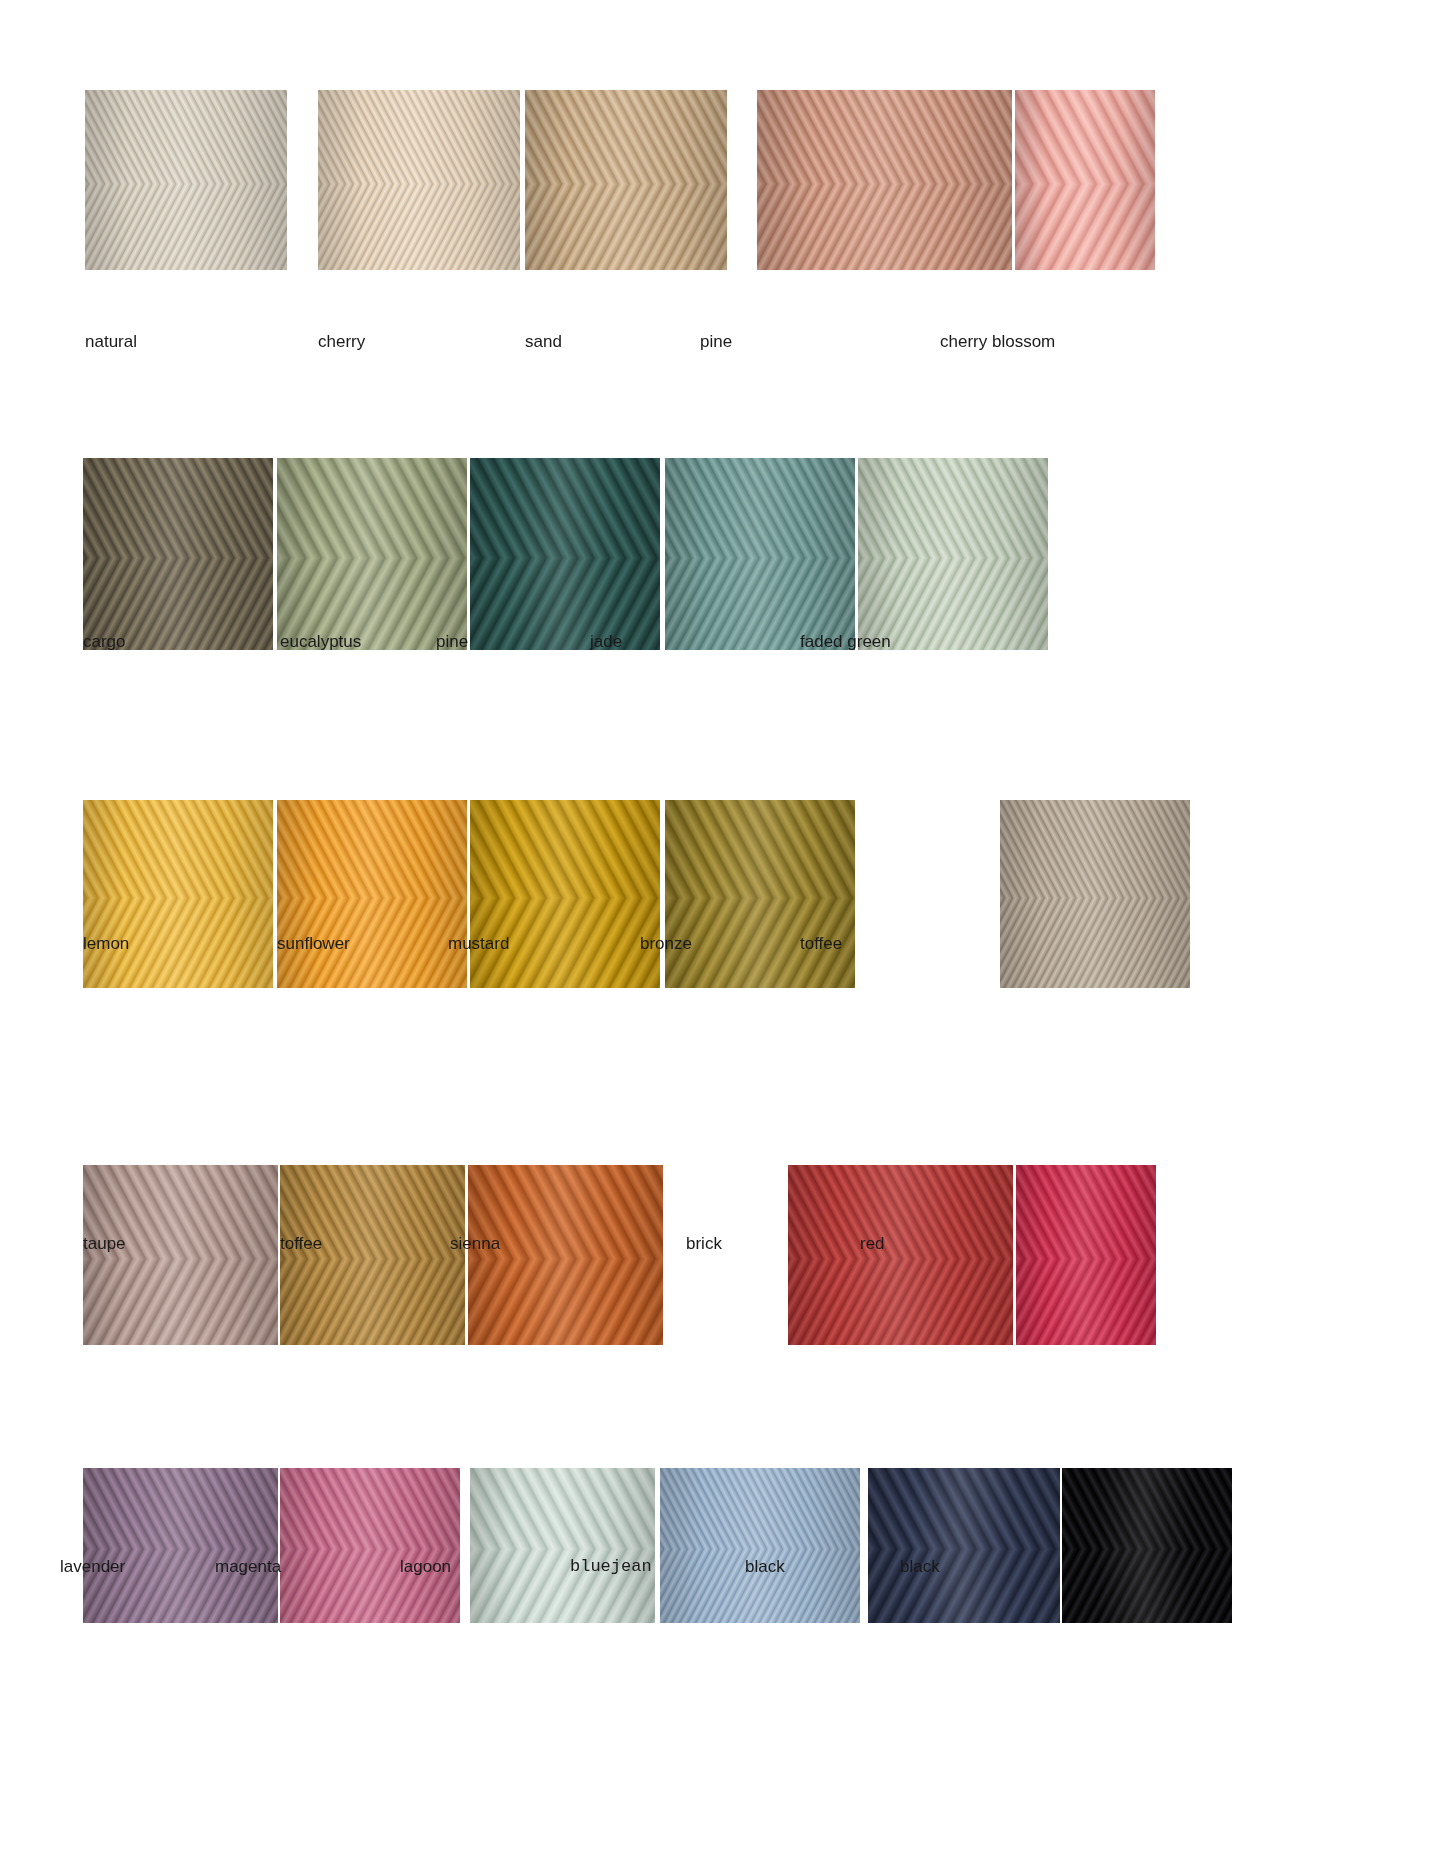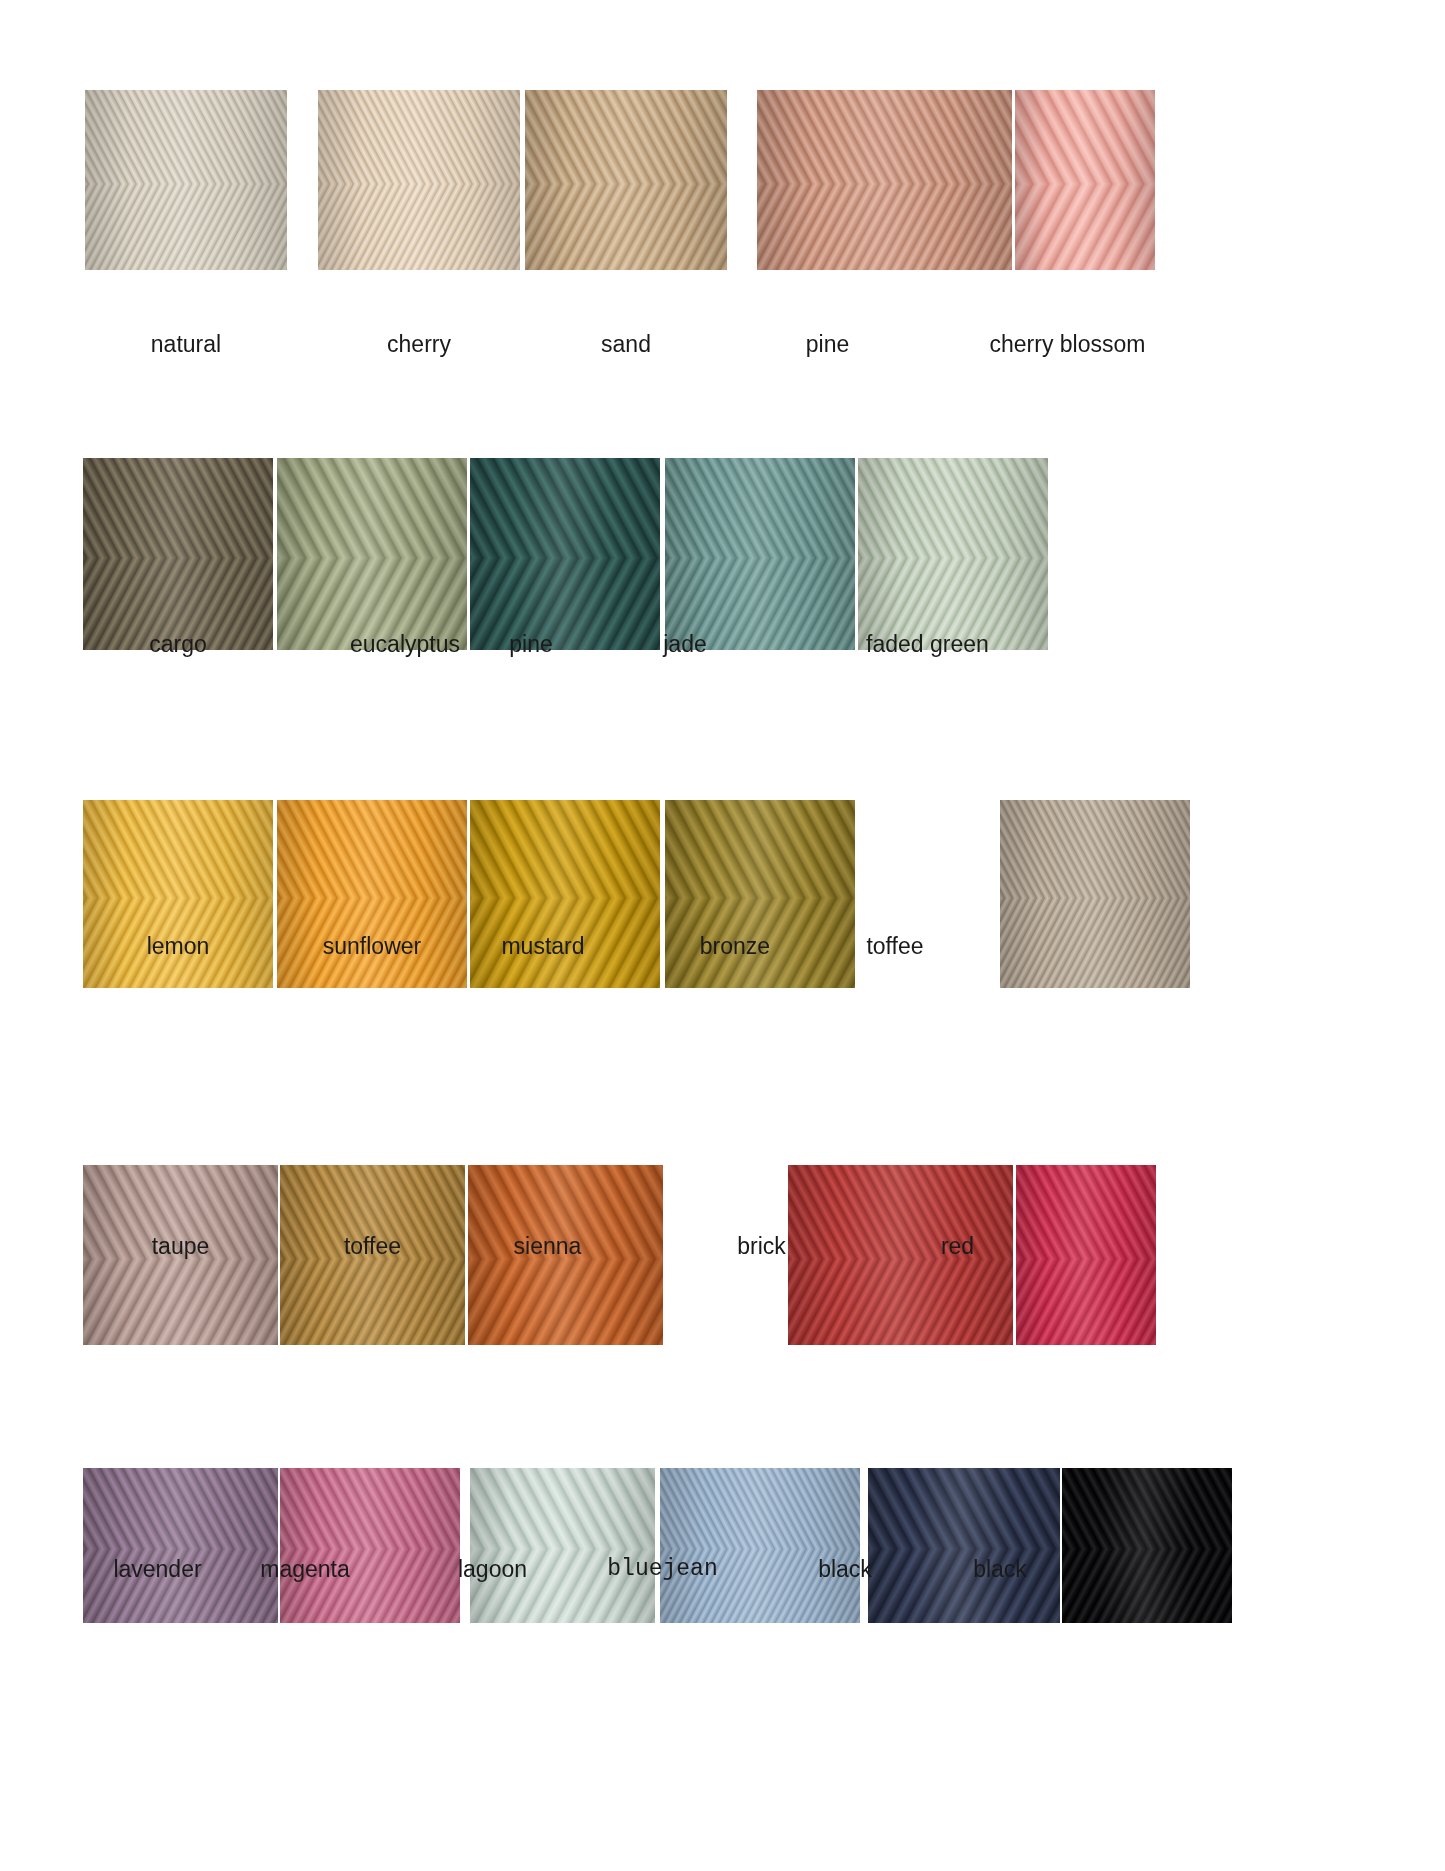"natural" .swatch-label { font-size: 23px -> 17px; text-align: center -> none }
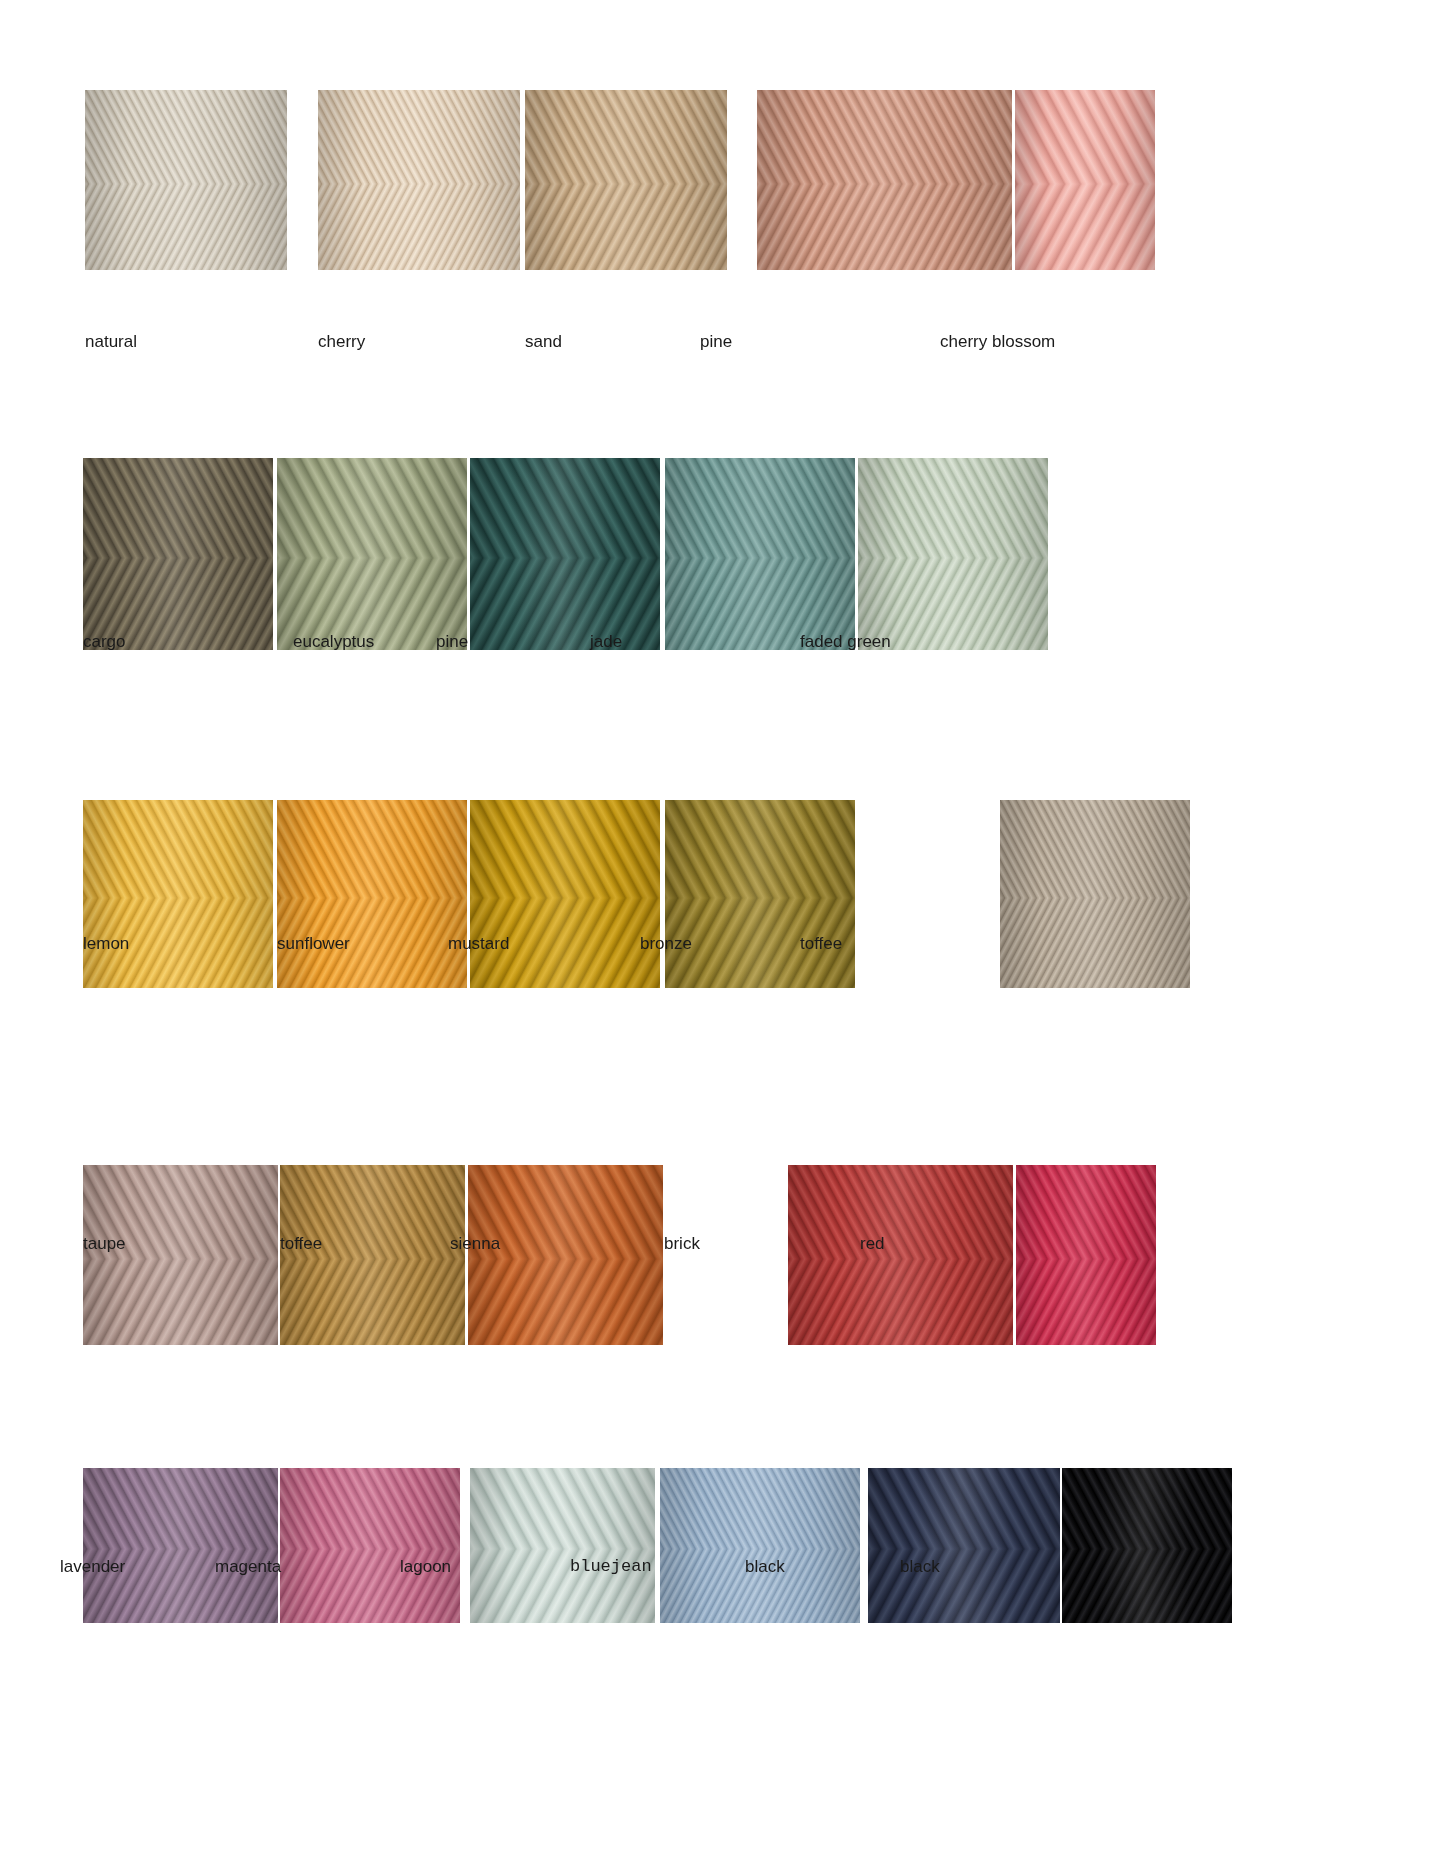"eucalyptus" div.swatch-label { left: 293px -> 280px }
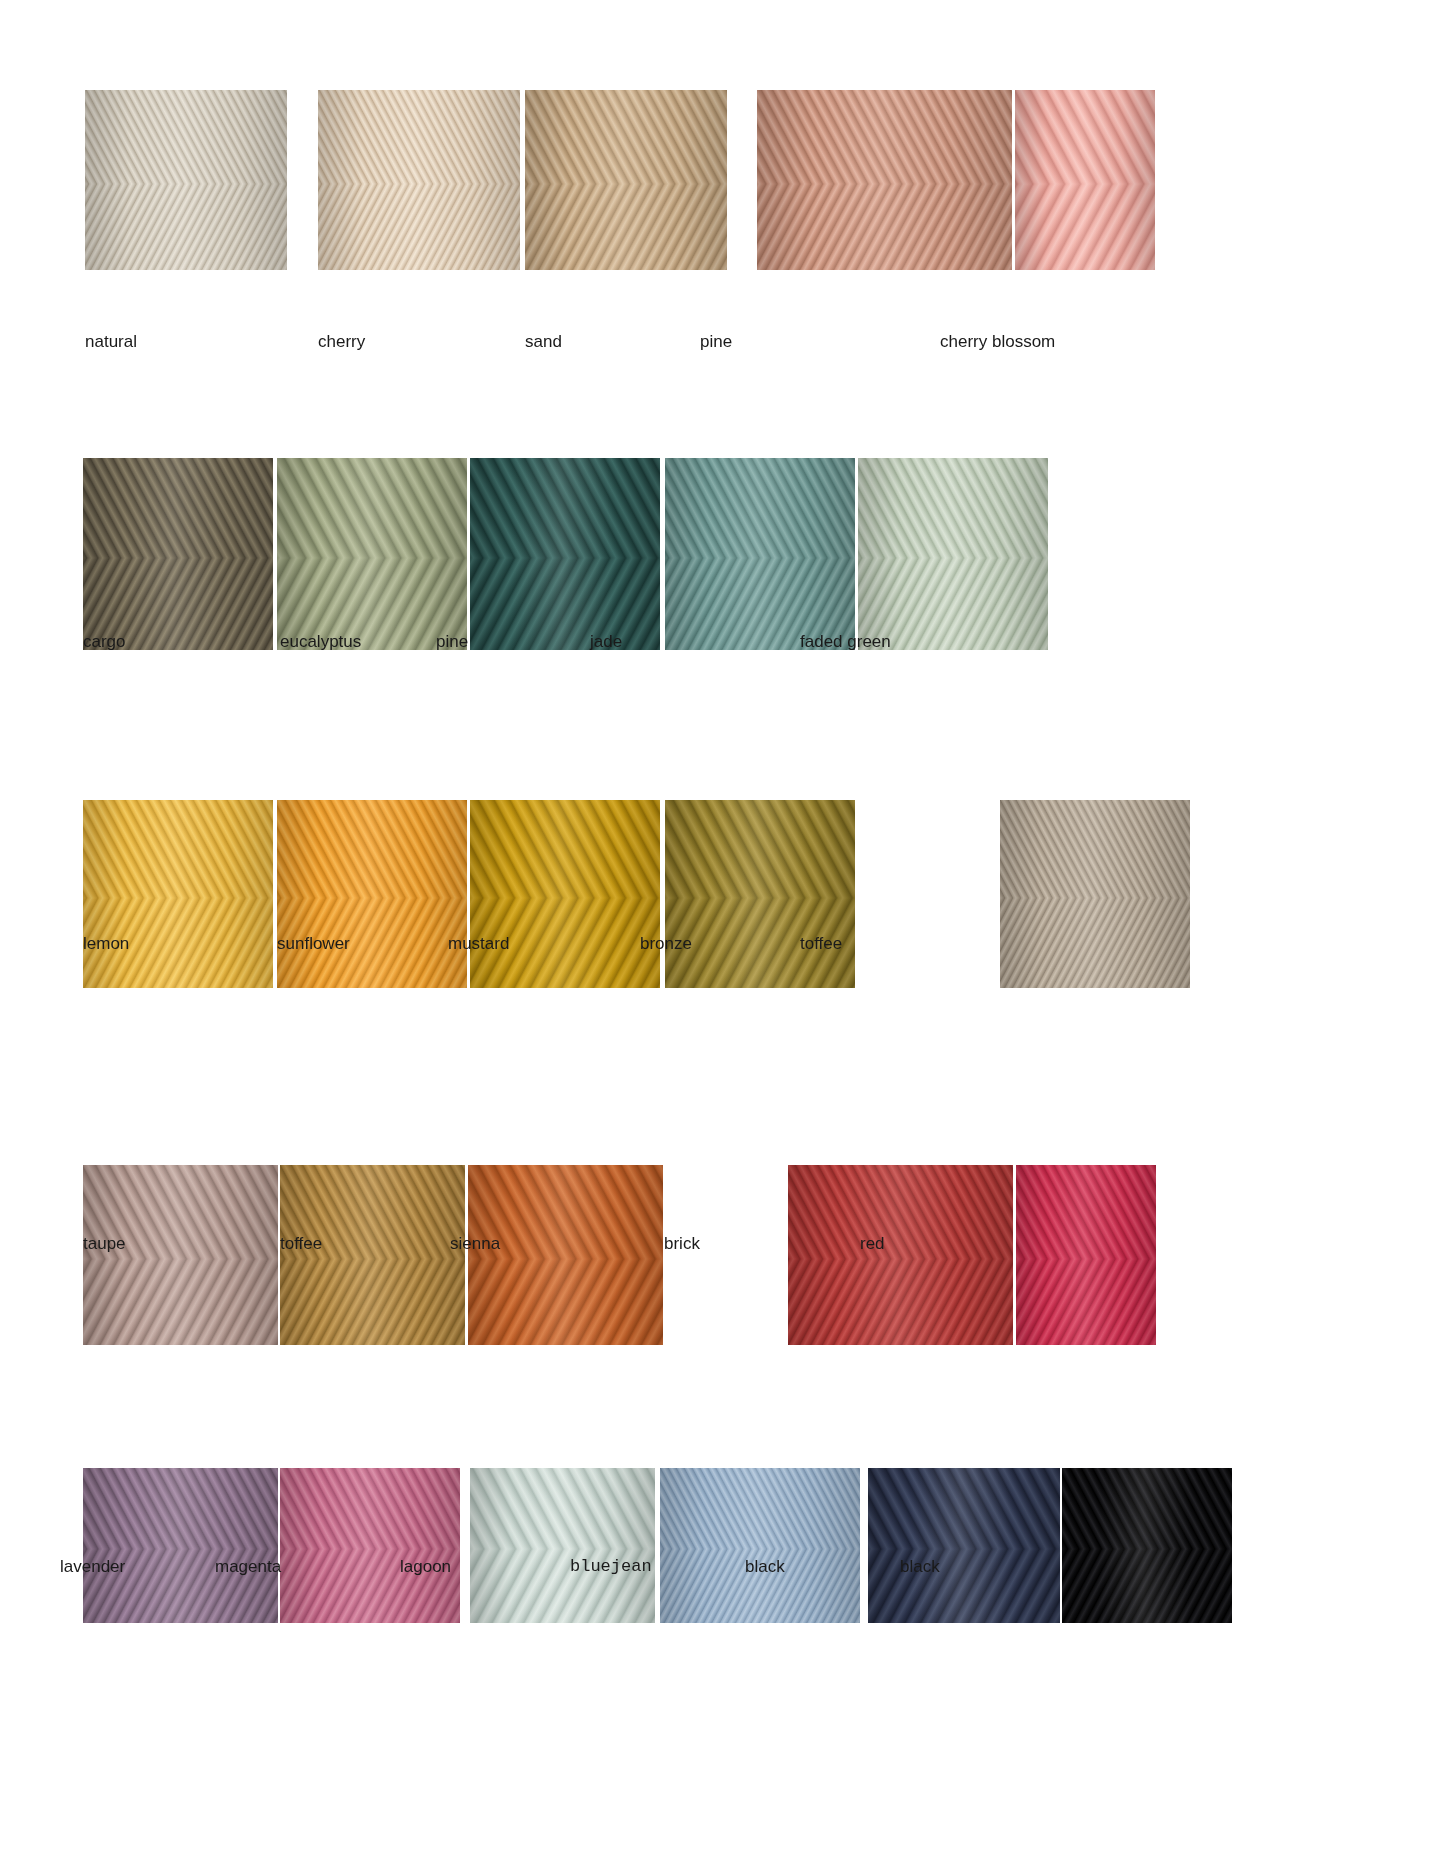"brick" div.swatch-label { left: 664px -> 686px }
